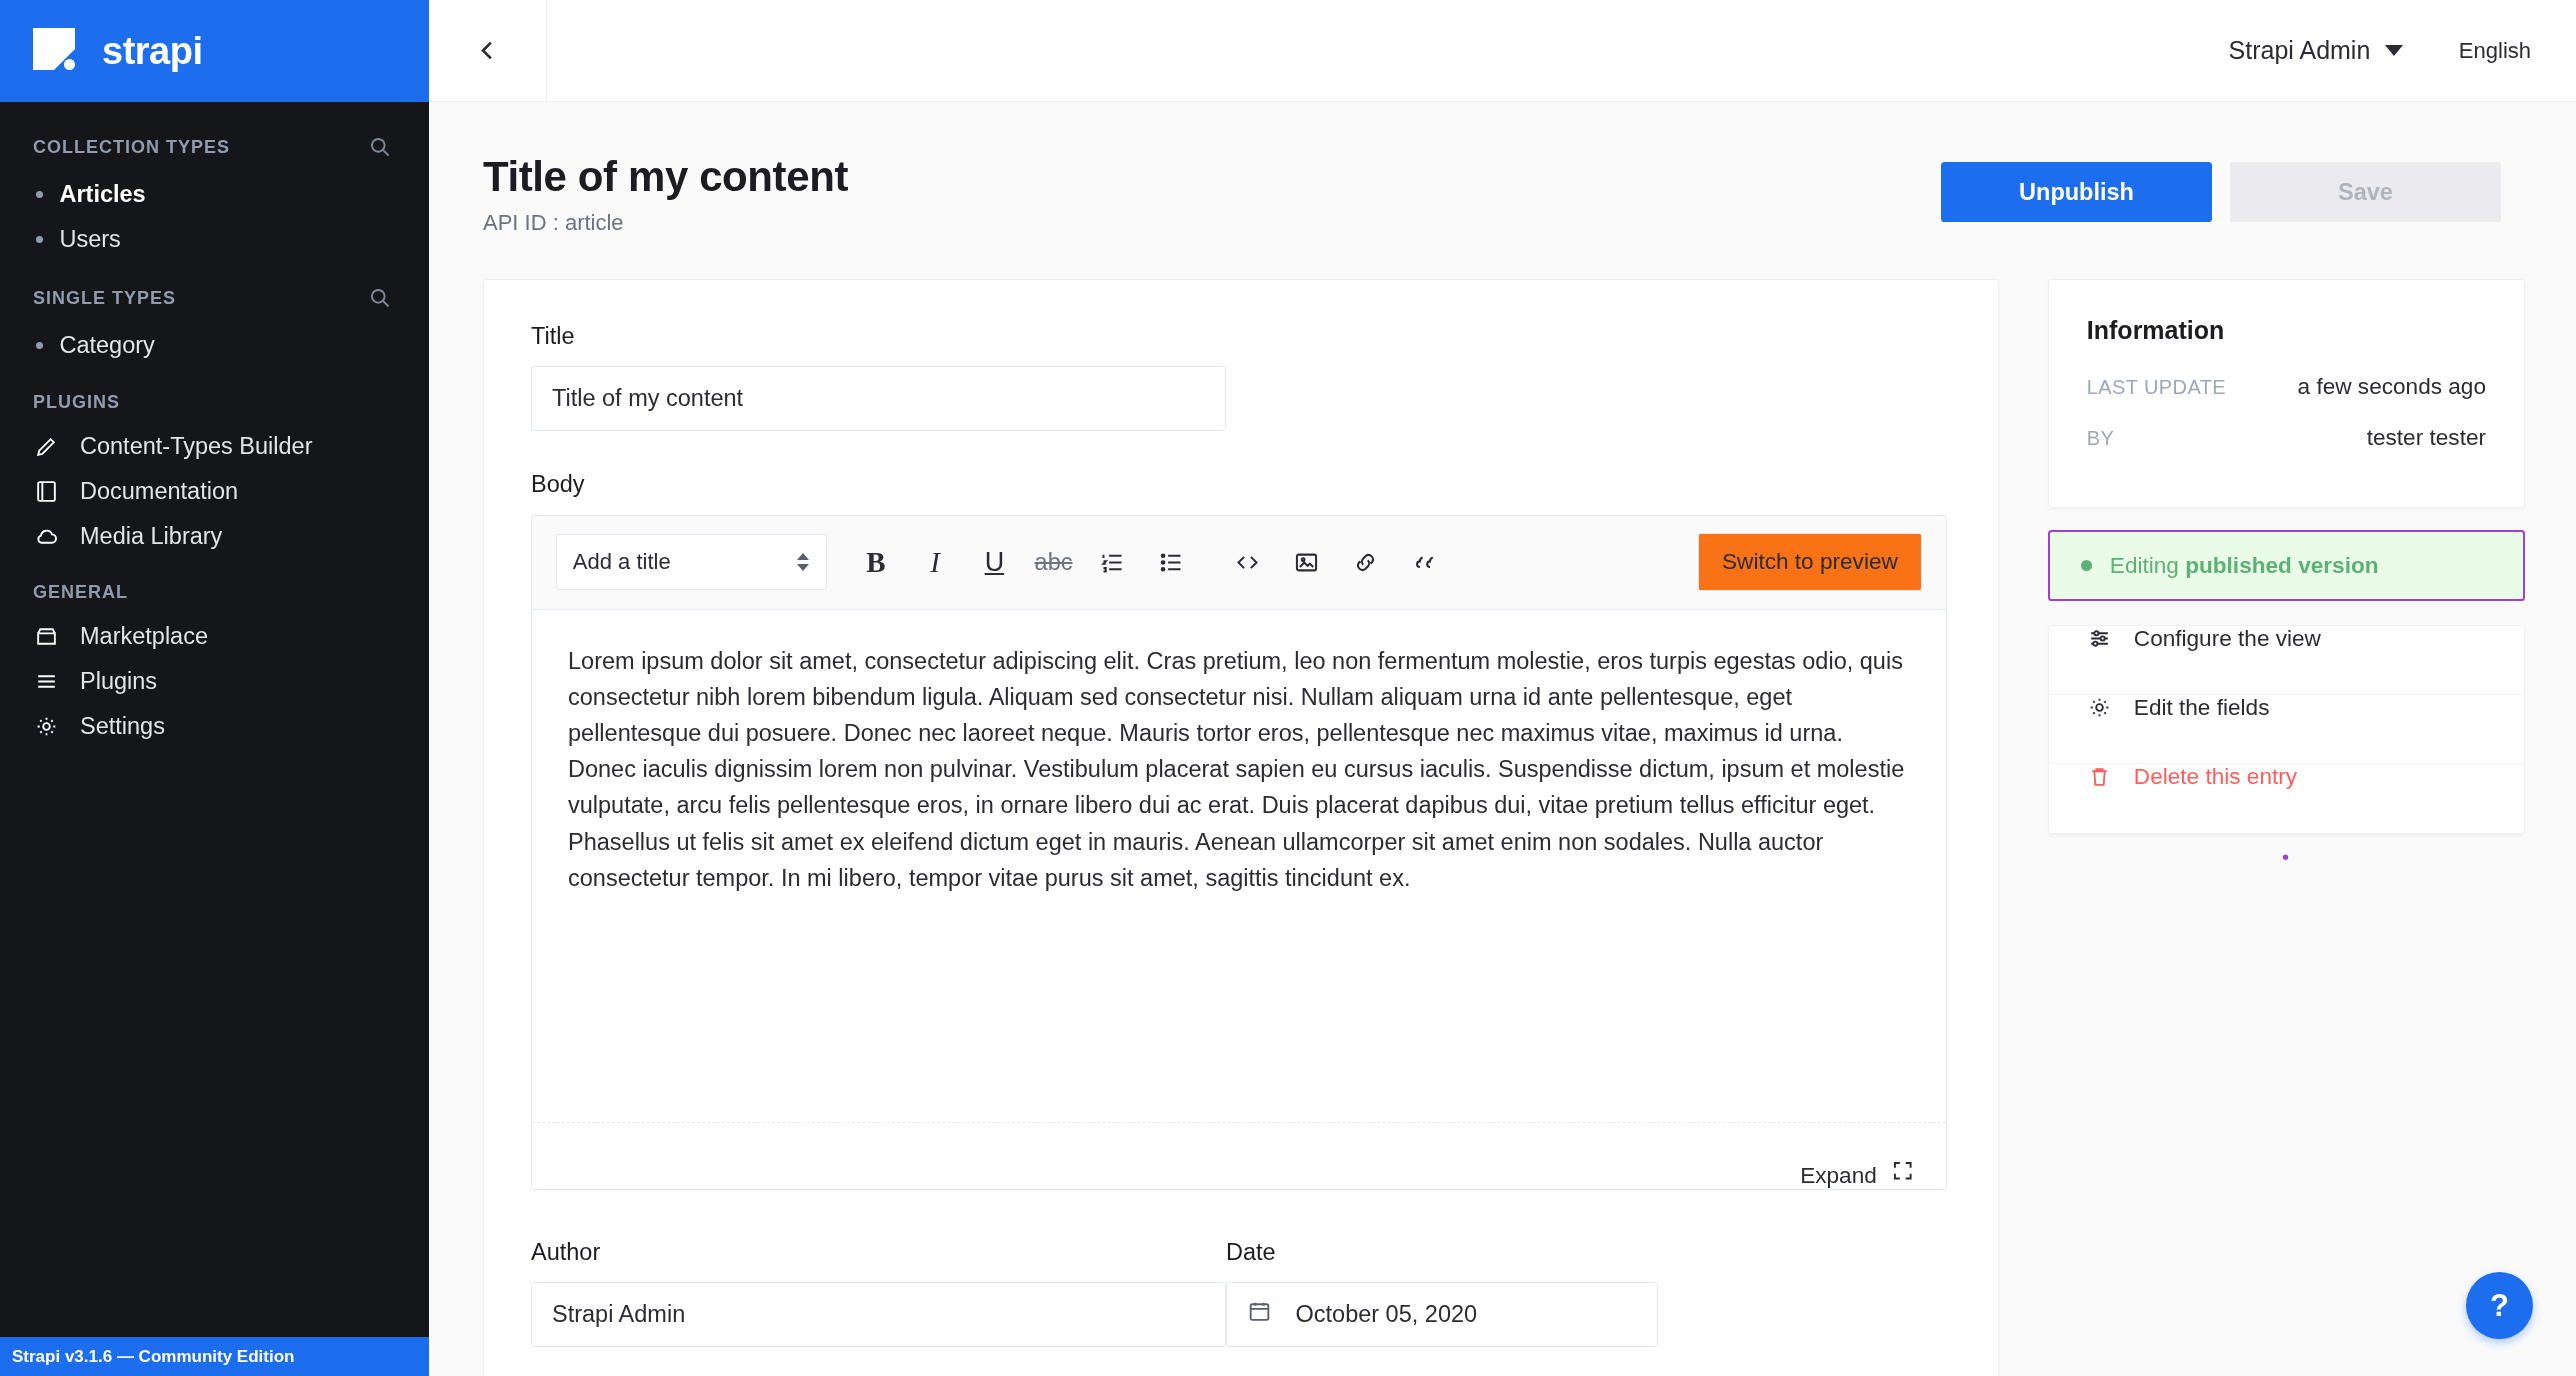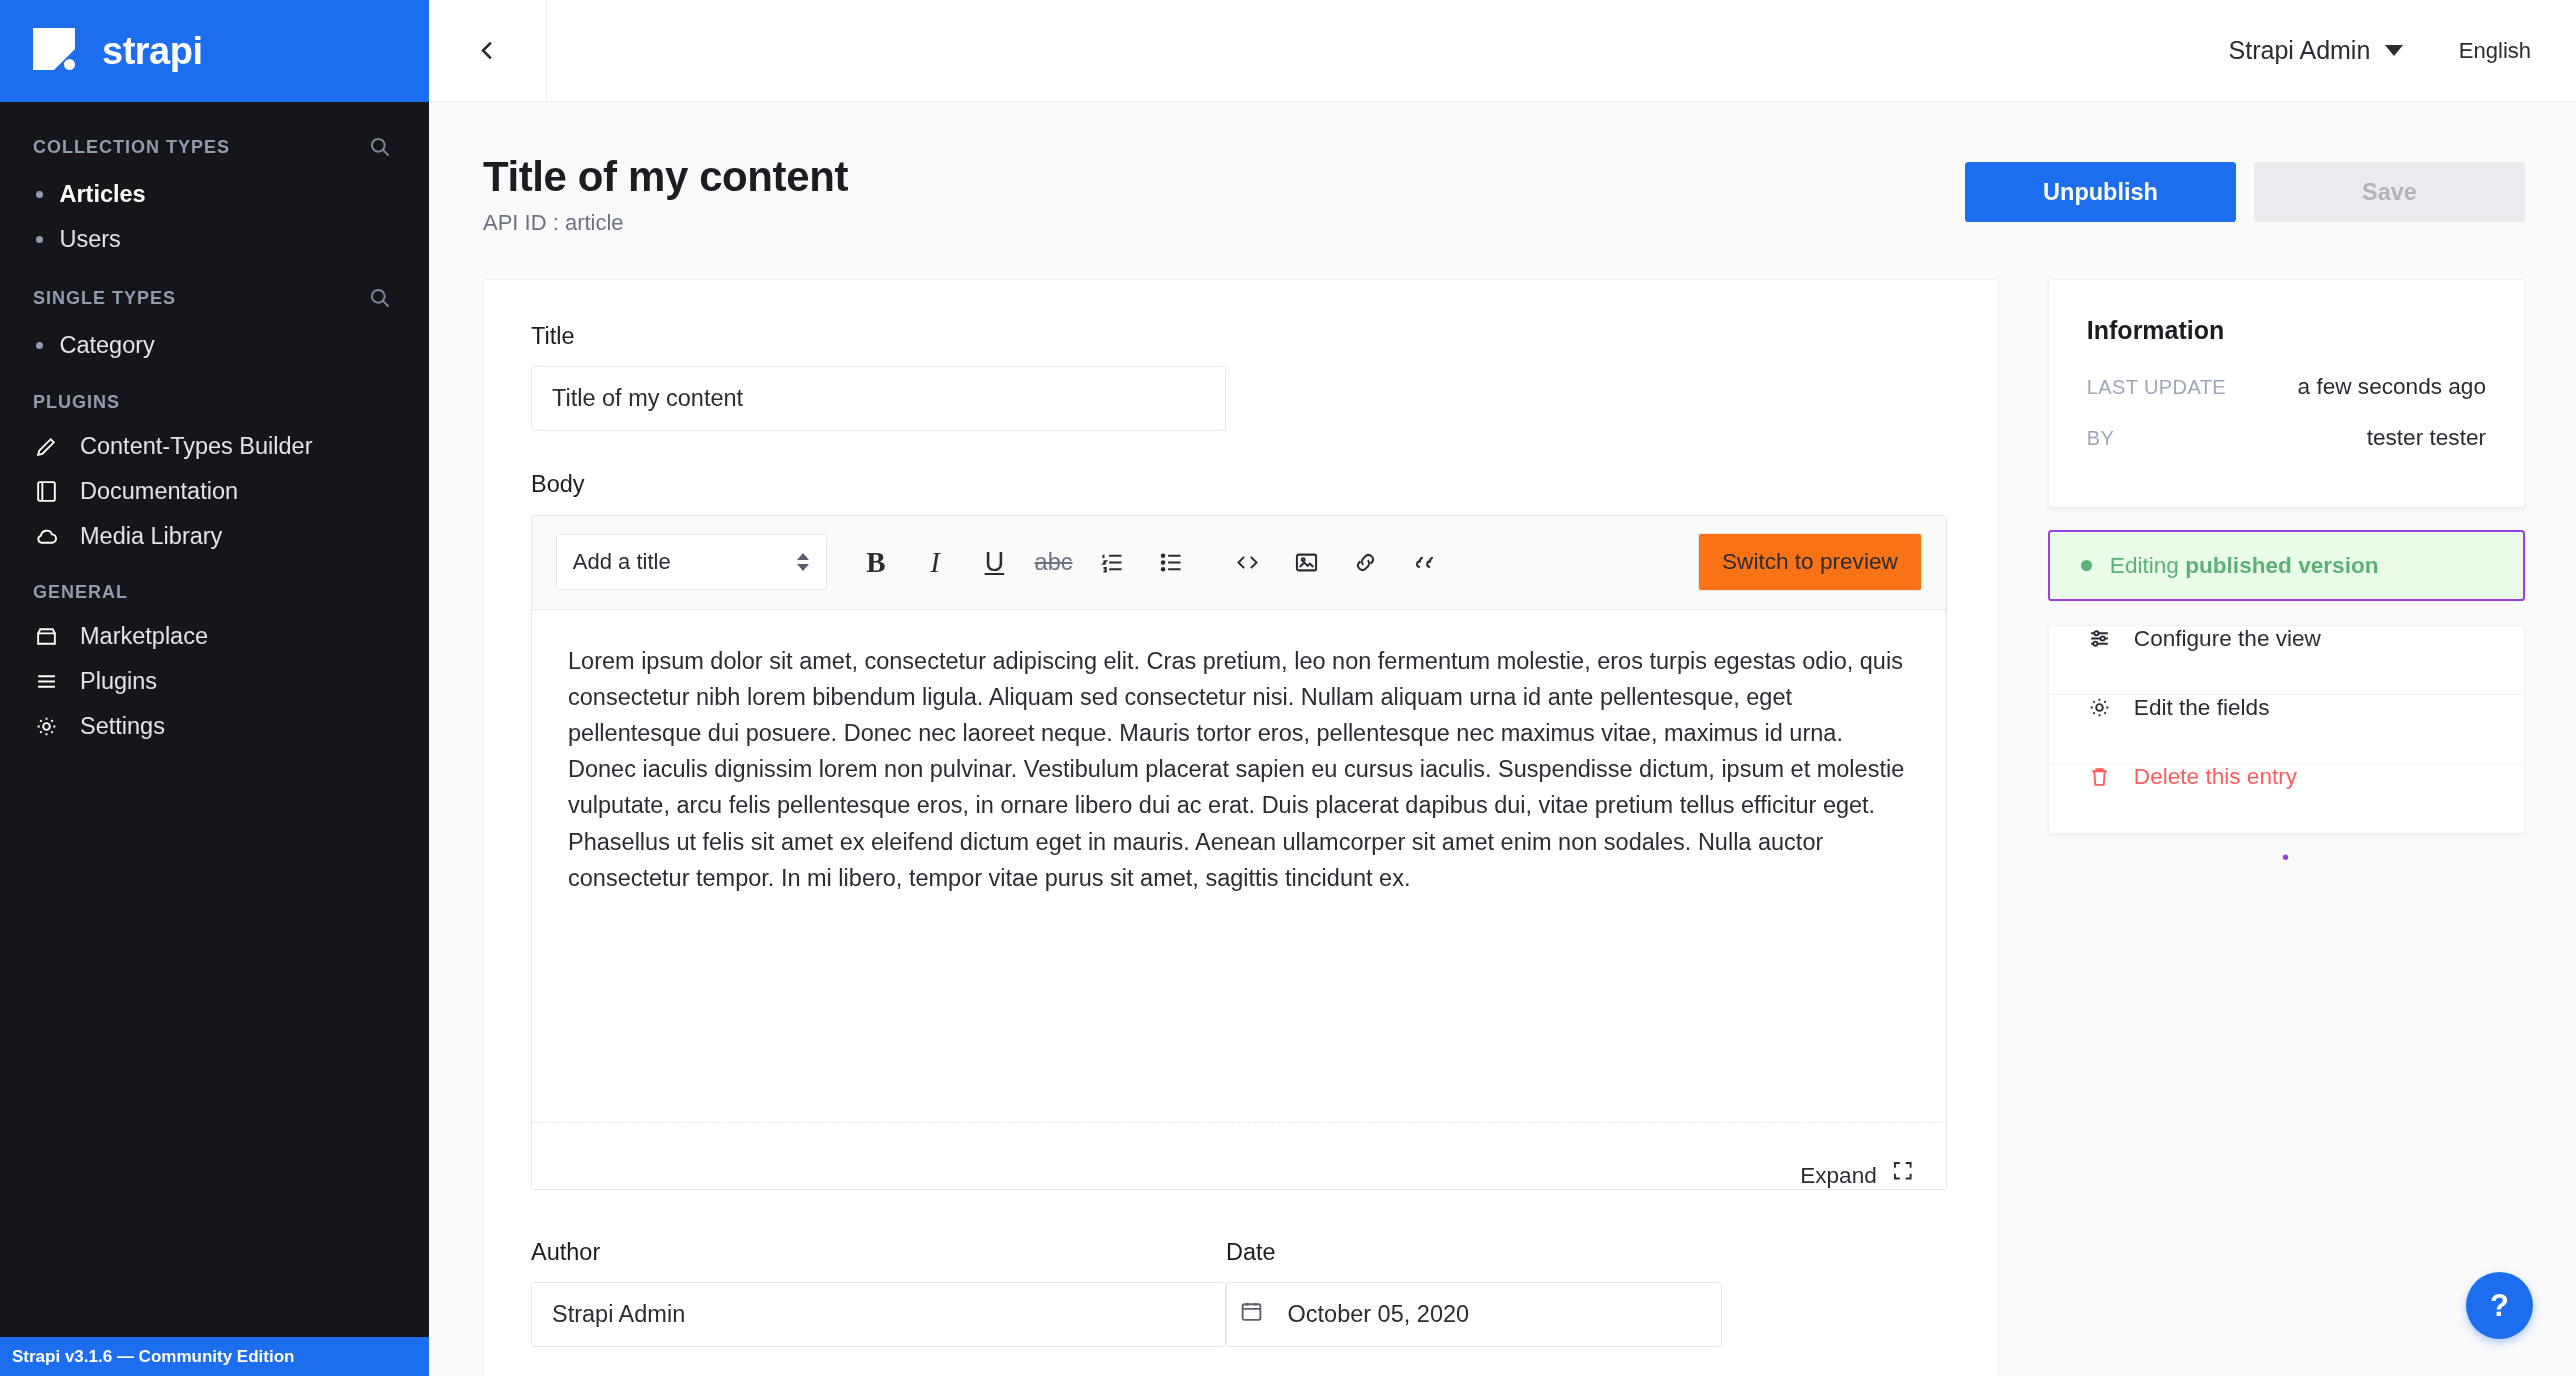"Unpublish" .head-actions { padding-right: 51px -> 75px }
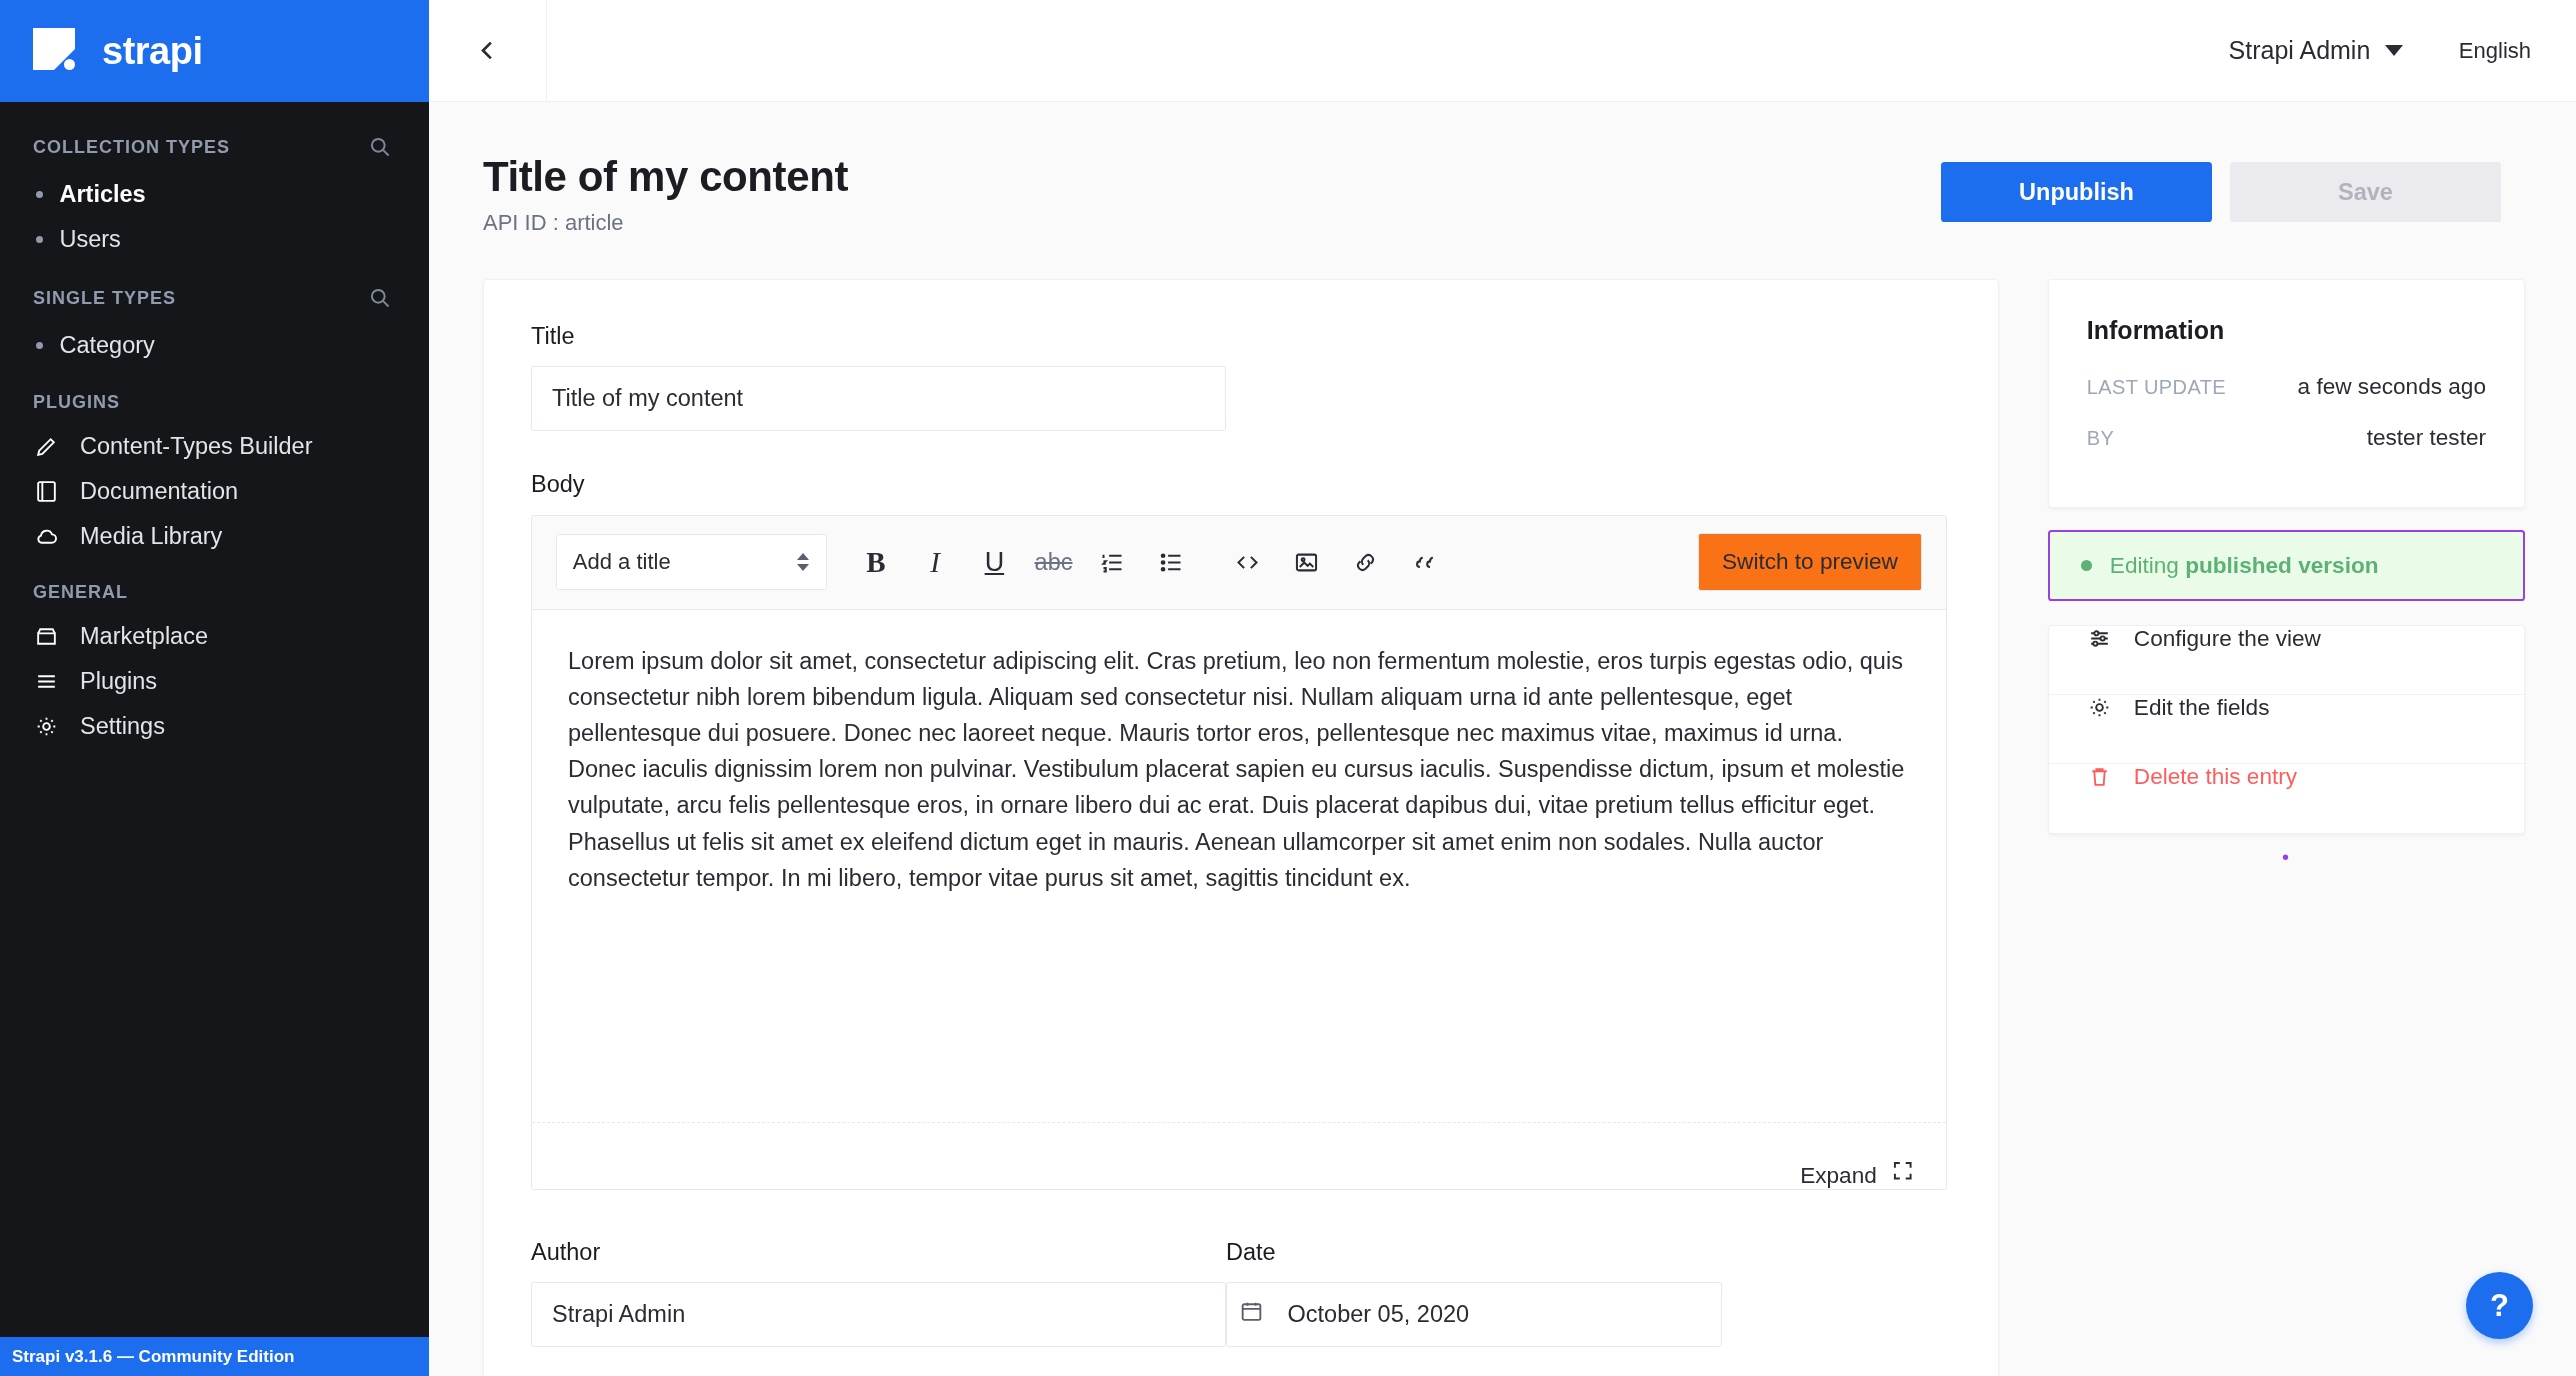"October 05, 2020" .date-input { padding: 0 12px -> 0 20px; width: 496px -> 432px }
